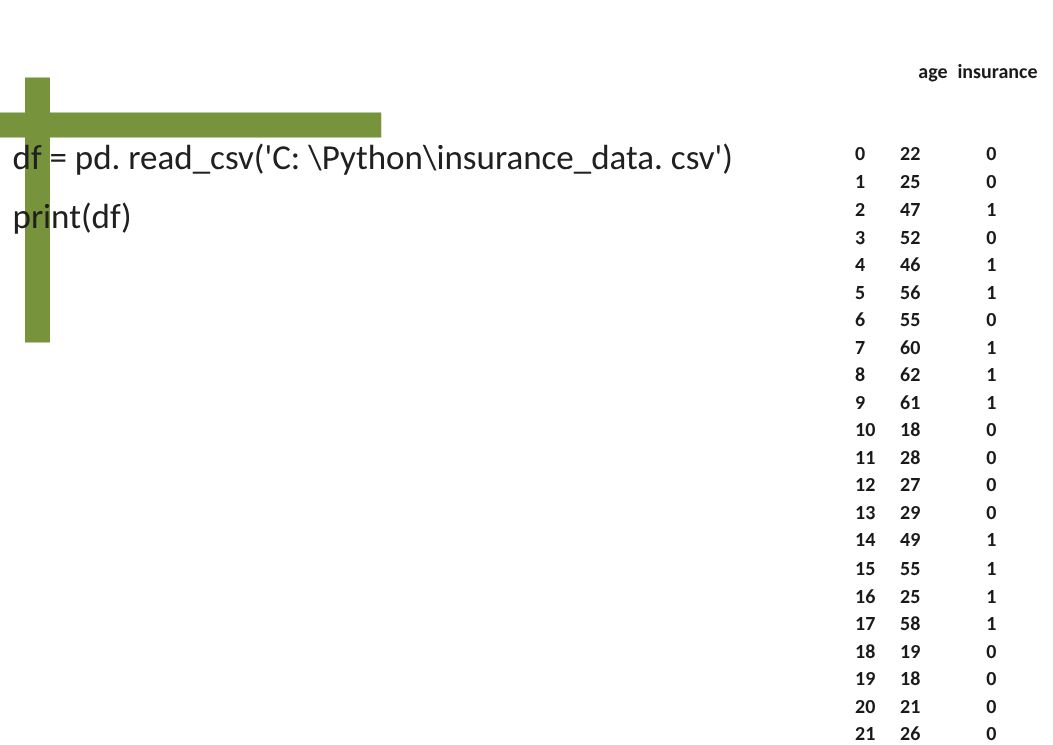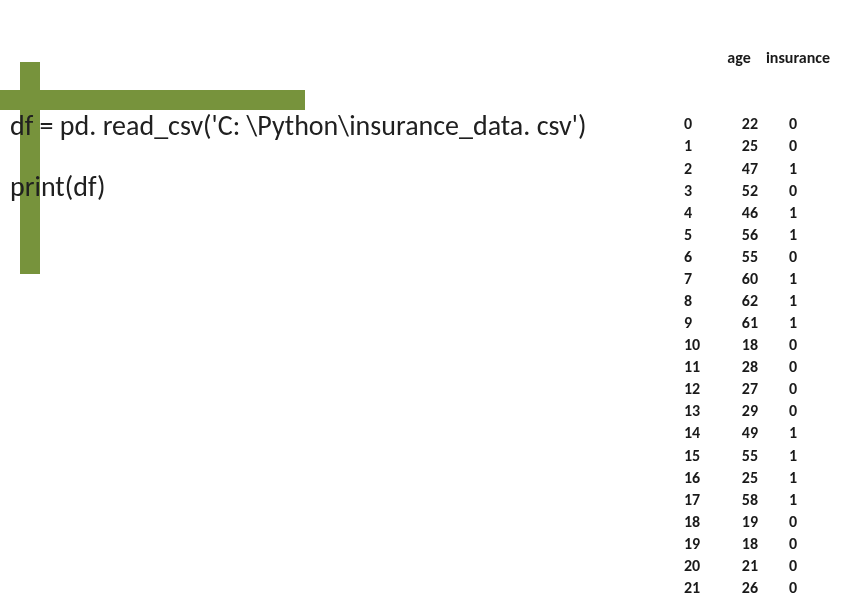"age" .df-header .df-age { text-align: center -> right }
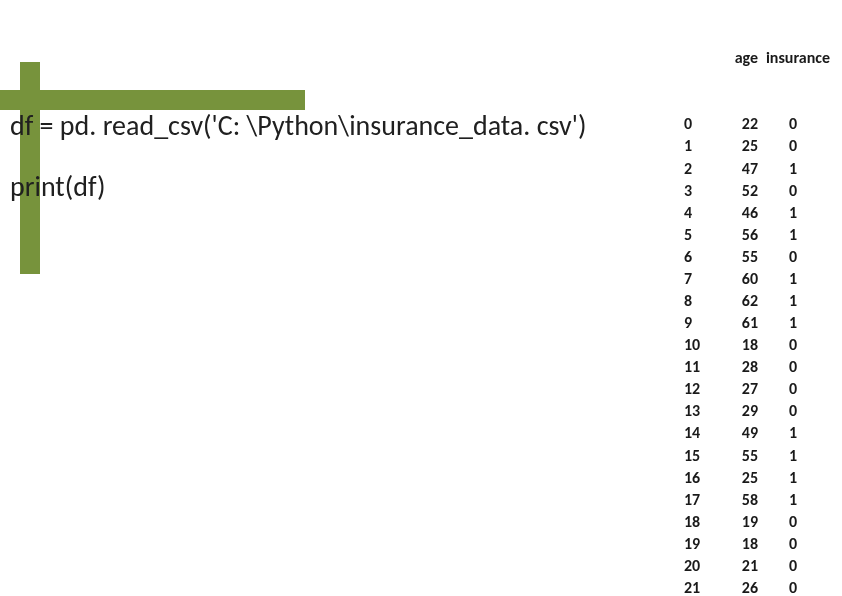"22" .df-age { text-align: right -> left }
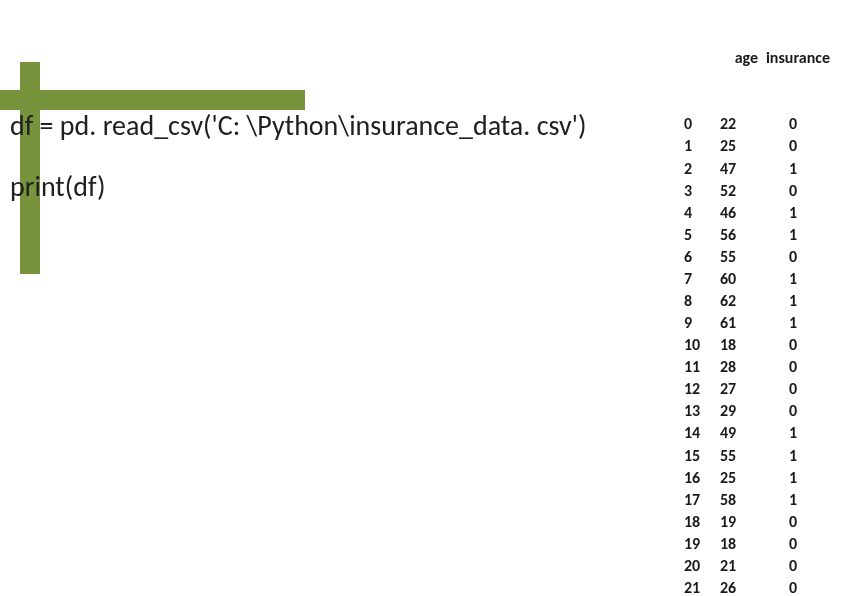"print(df)" .code-line2 { margin-top: 16px -> 2px }
